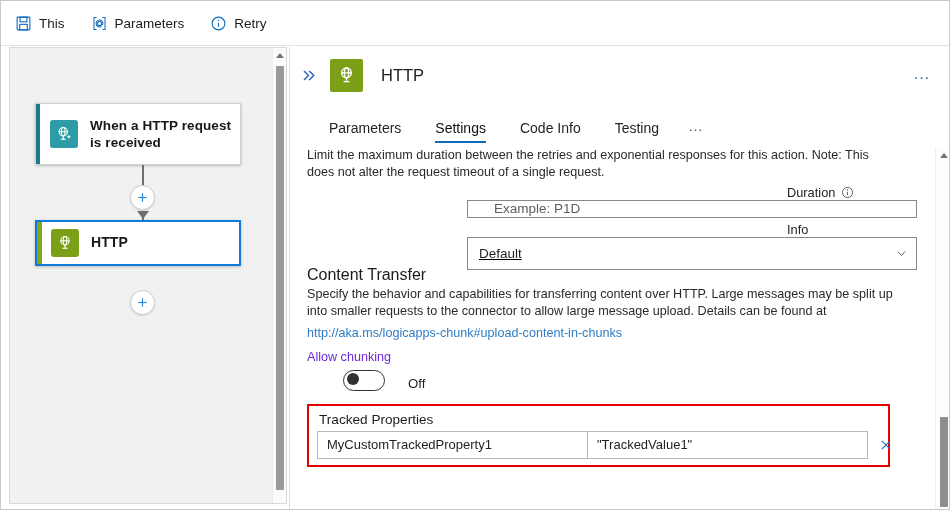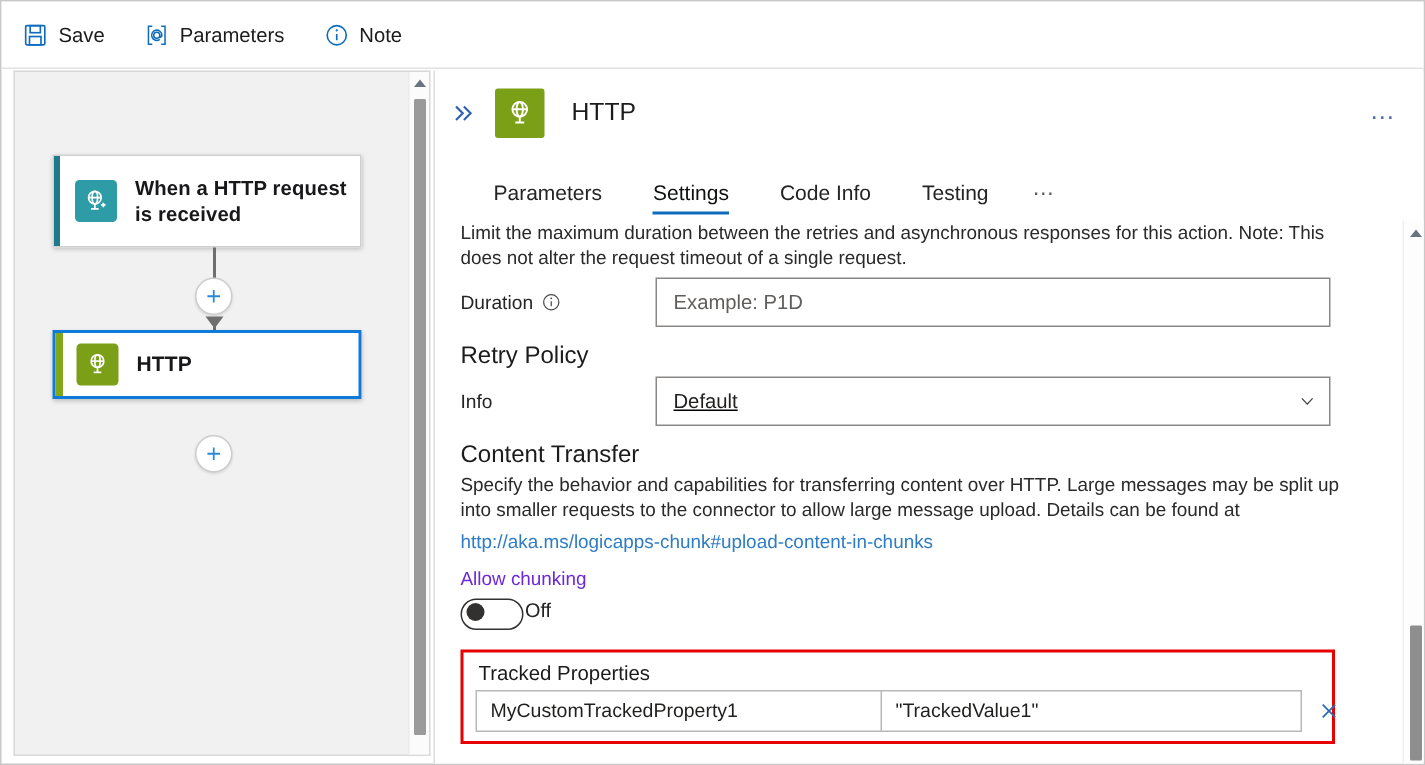"Save" span { text: Save -> This }
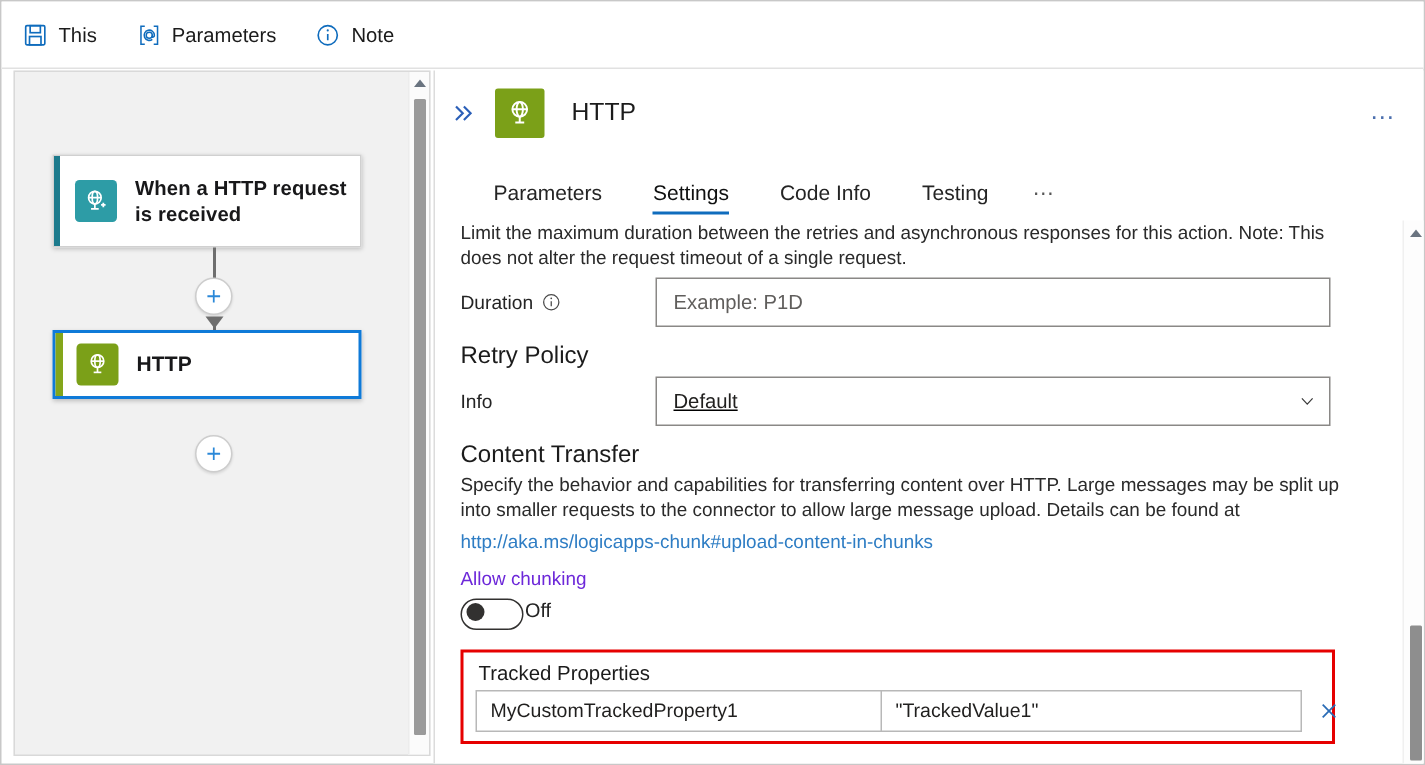"Note" span { text: Note -> Retry }
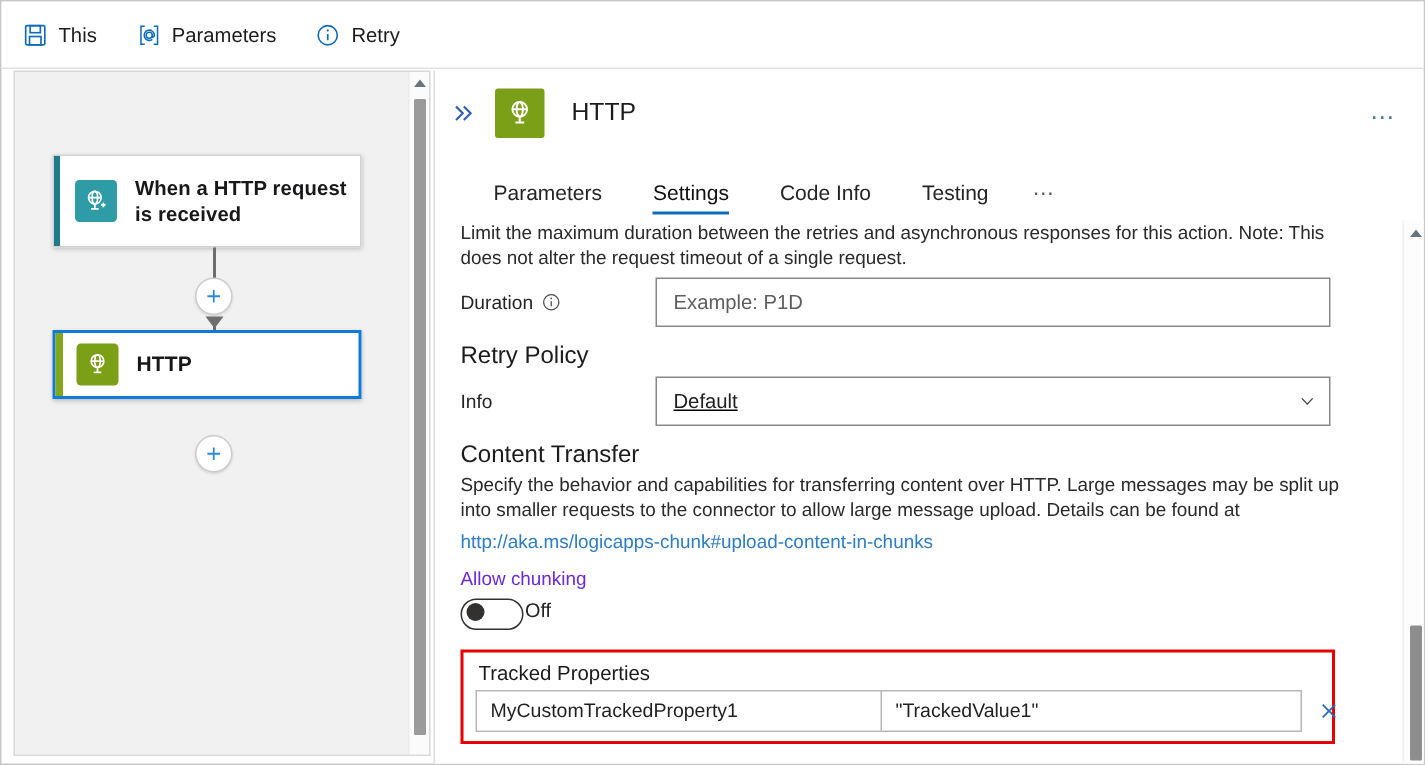"Limit the maximum duration between" p.desc { text: asynchronous -> exponential }
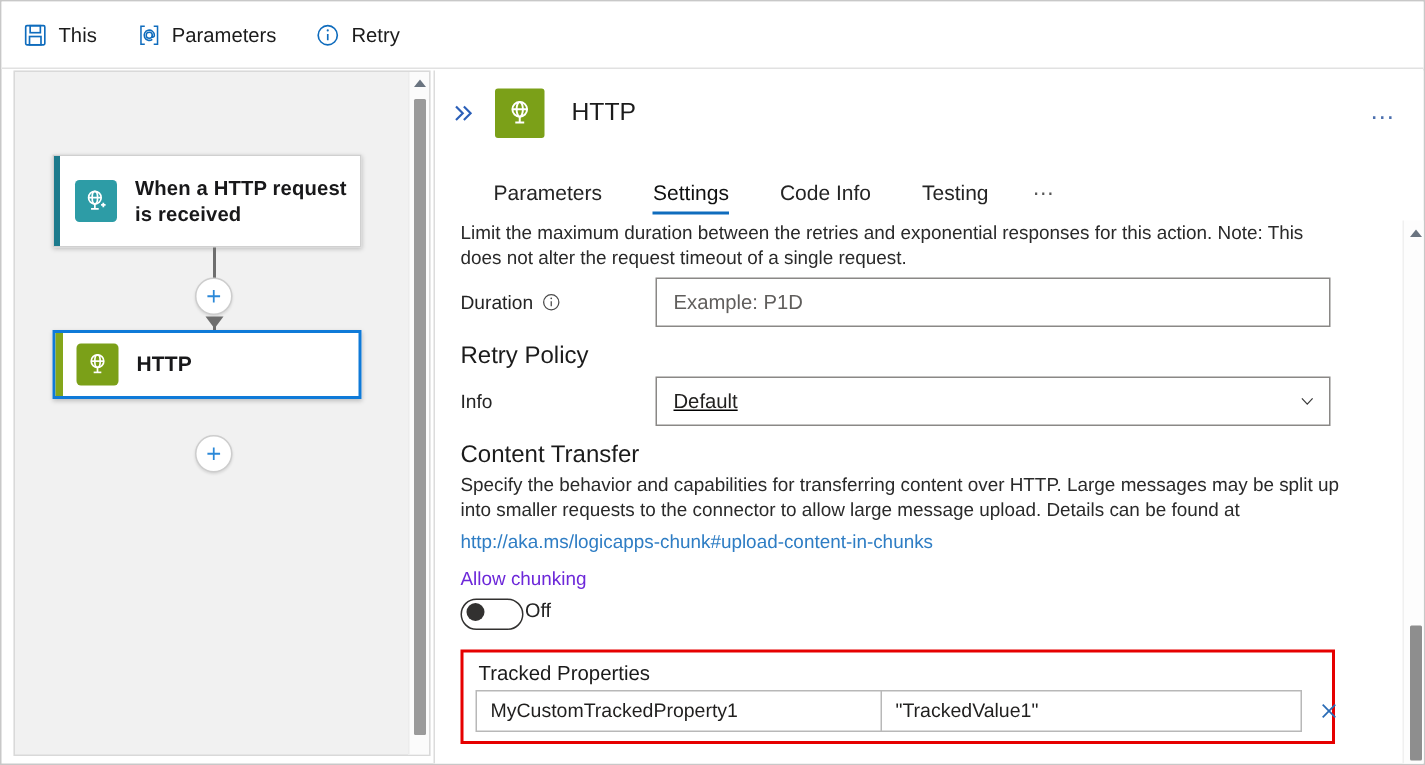"Duration" .field-row { align-items: center -> flex-end; flex-direction: none -> column }
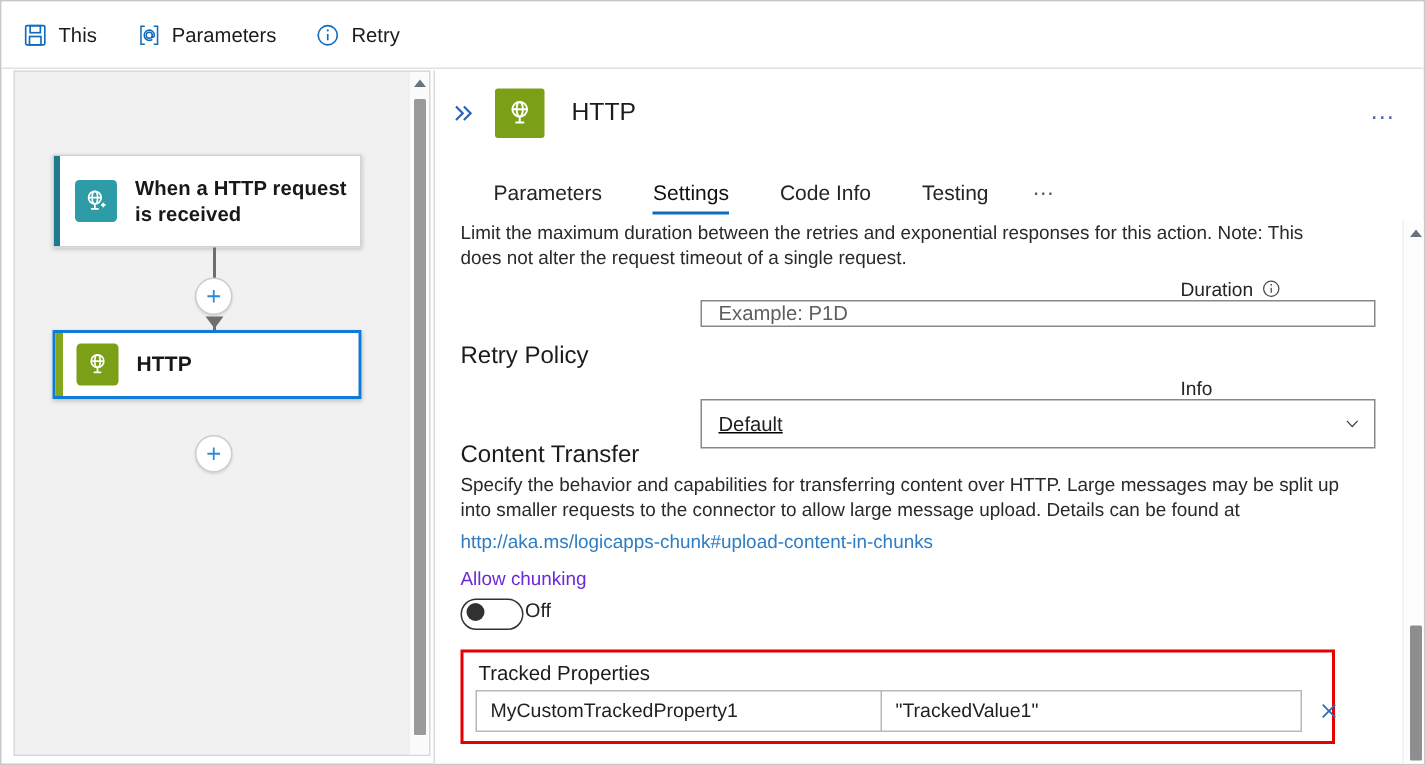"Example: P1D" .text-input { padding: 0 11px -> 0 26px }
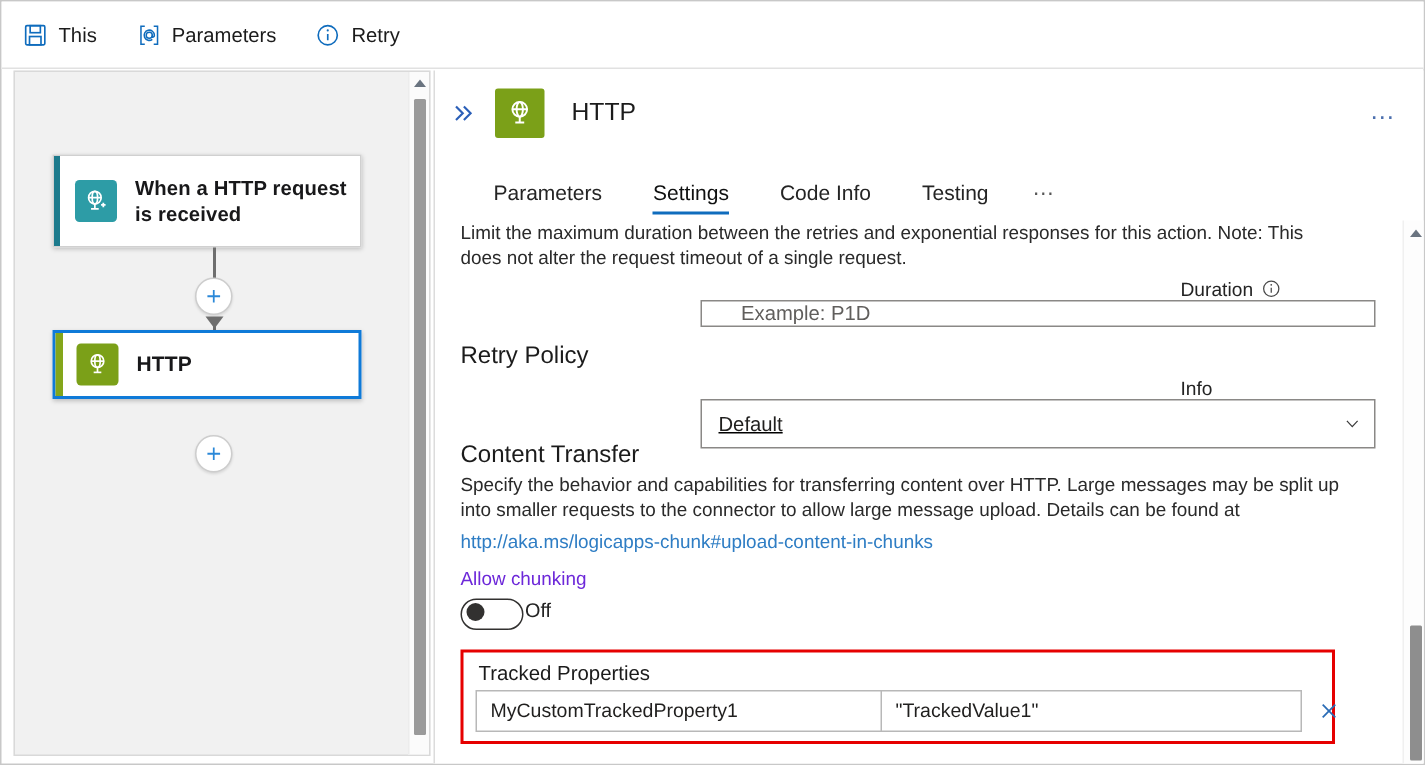"Retry Policy" h3.sec-title { html: <h3>Retry Policy</h3> -> none }
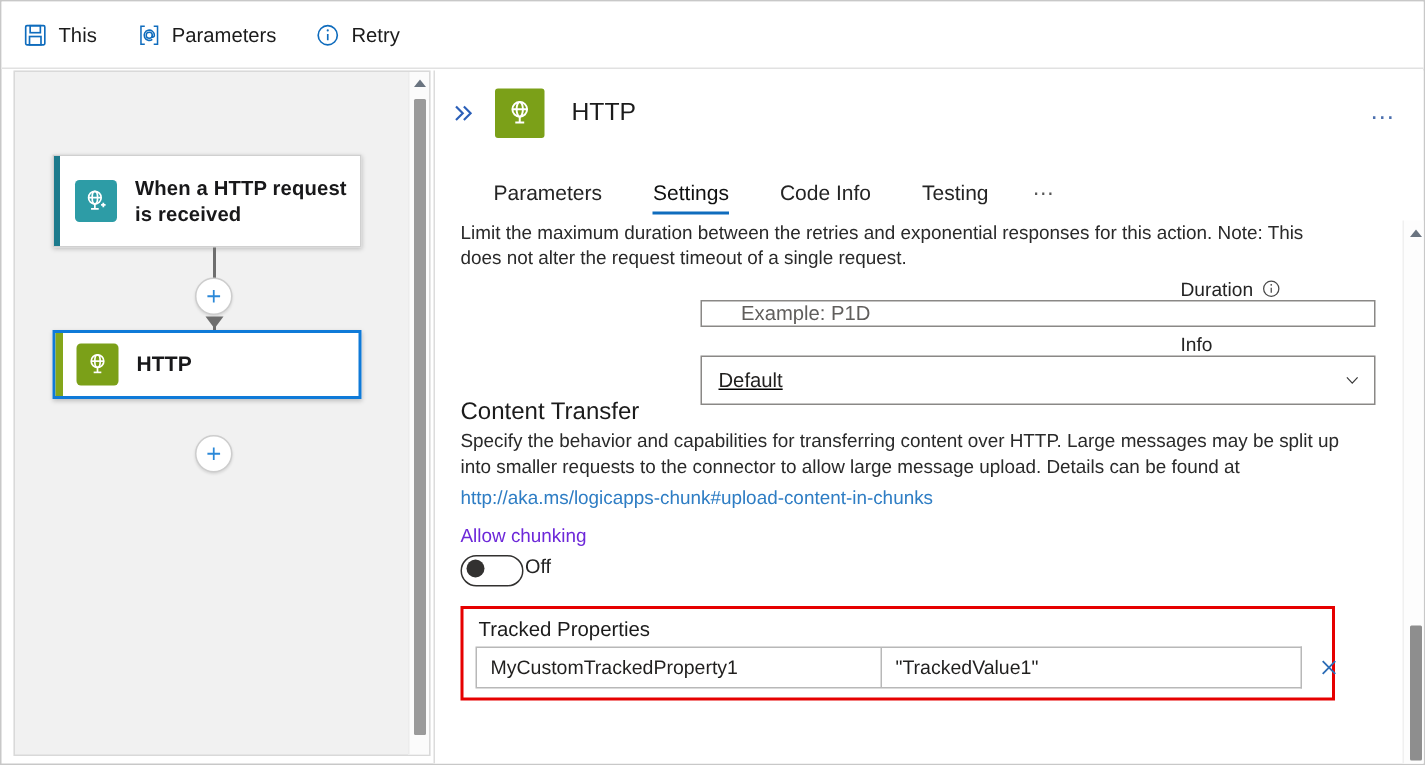"Off" .toggle-row { align-items: flex-start -> flex-end; gap: 1px -> 23px; margin-left: none -> 36px }
